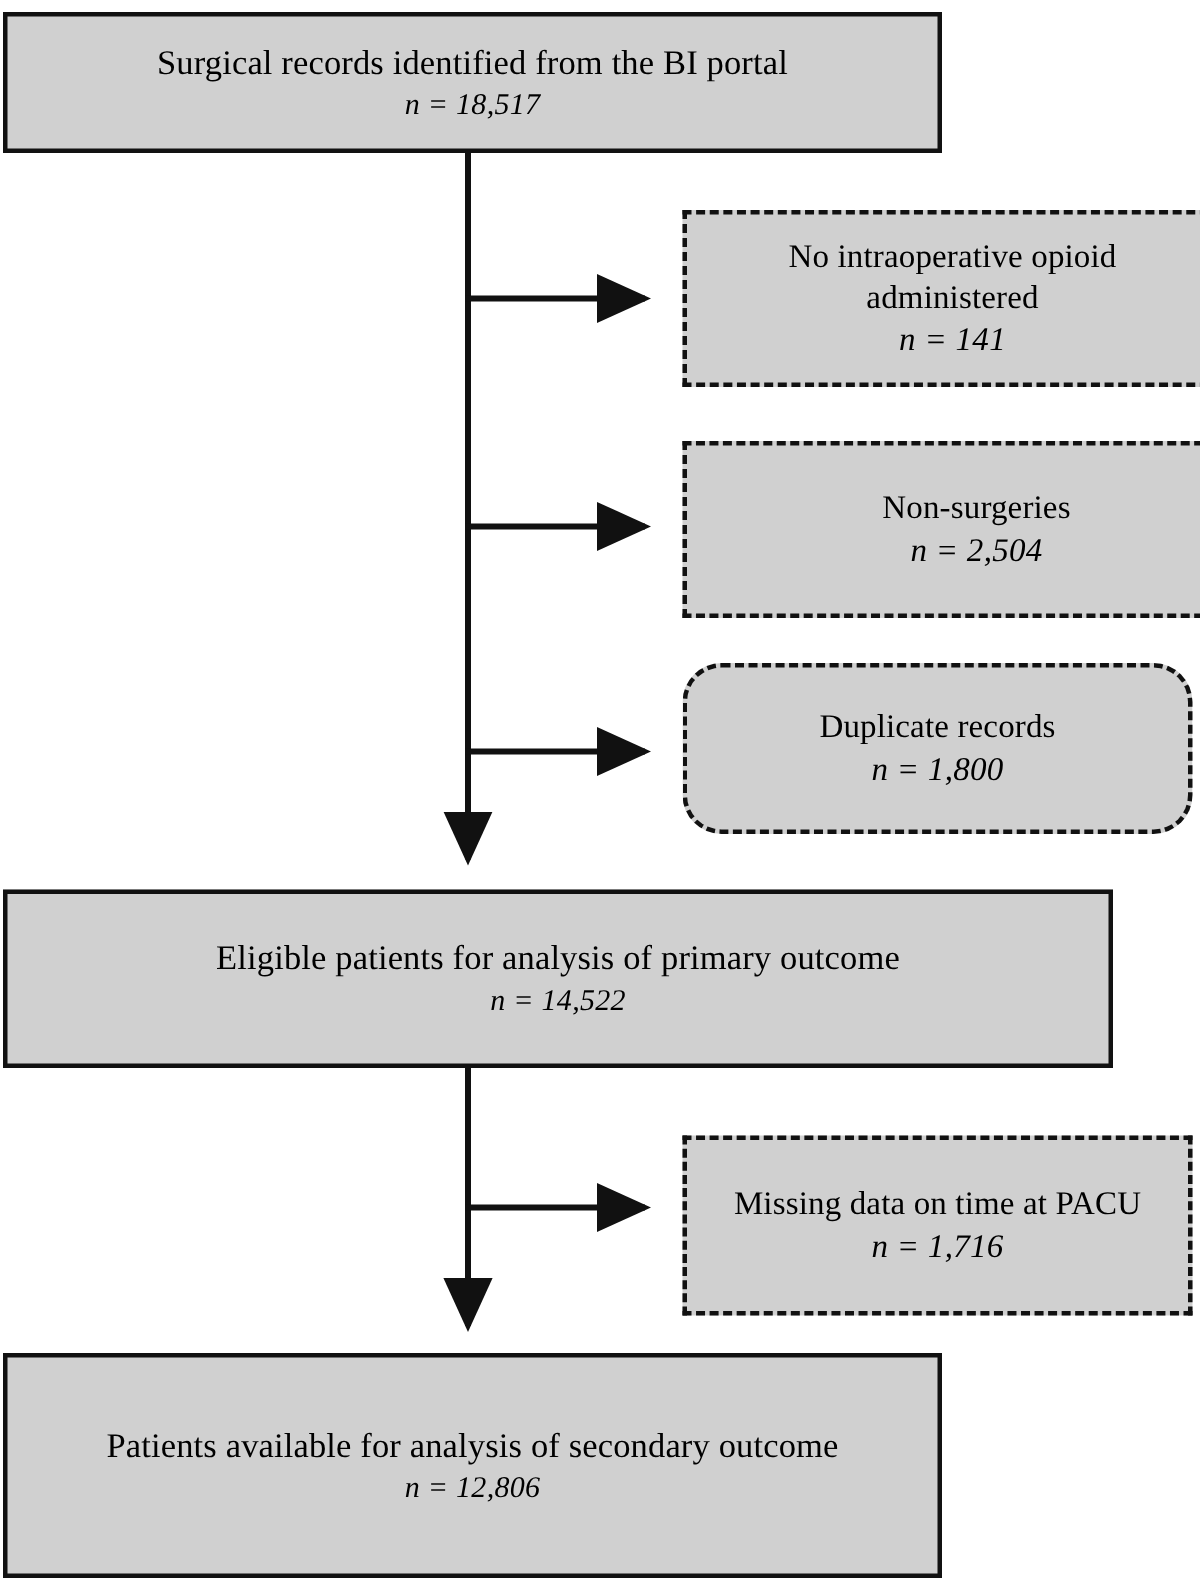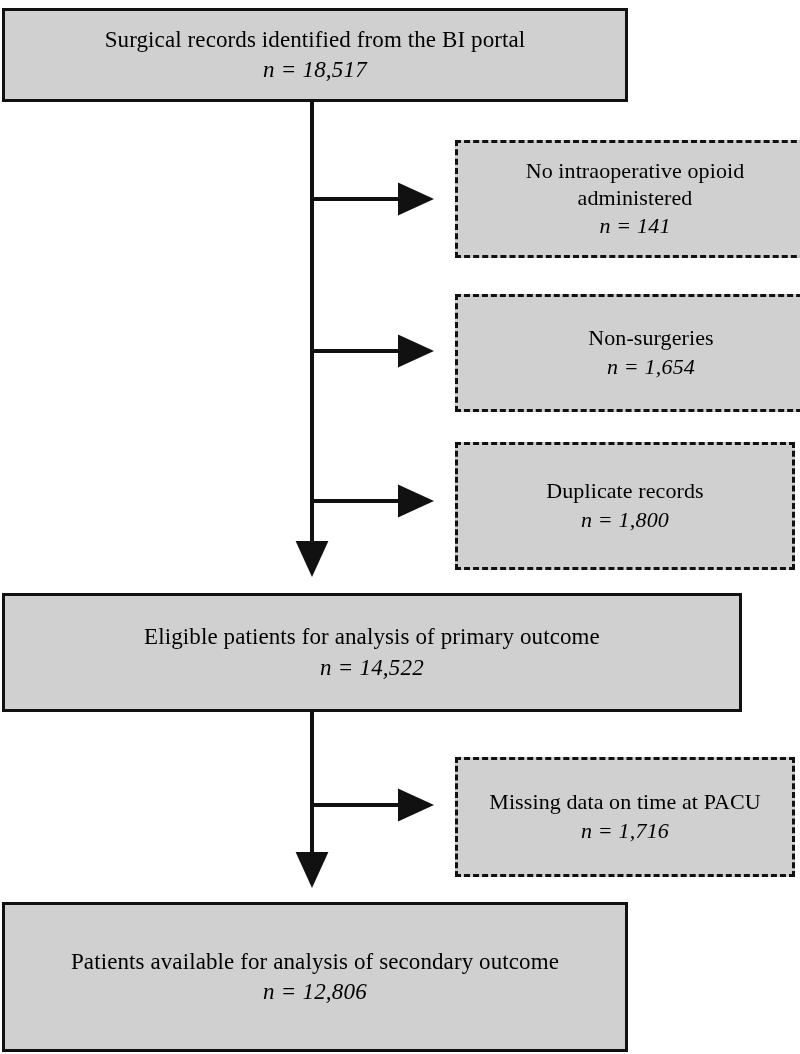"n = 18,517" .node-count { font-size: 23px -> 20px }
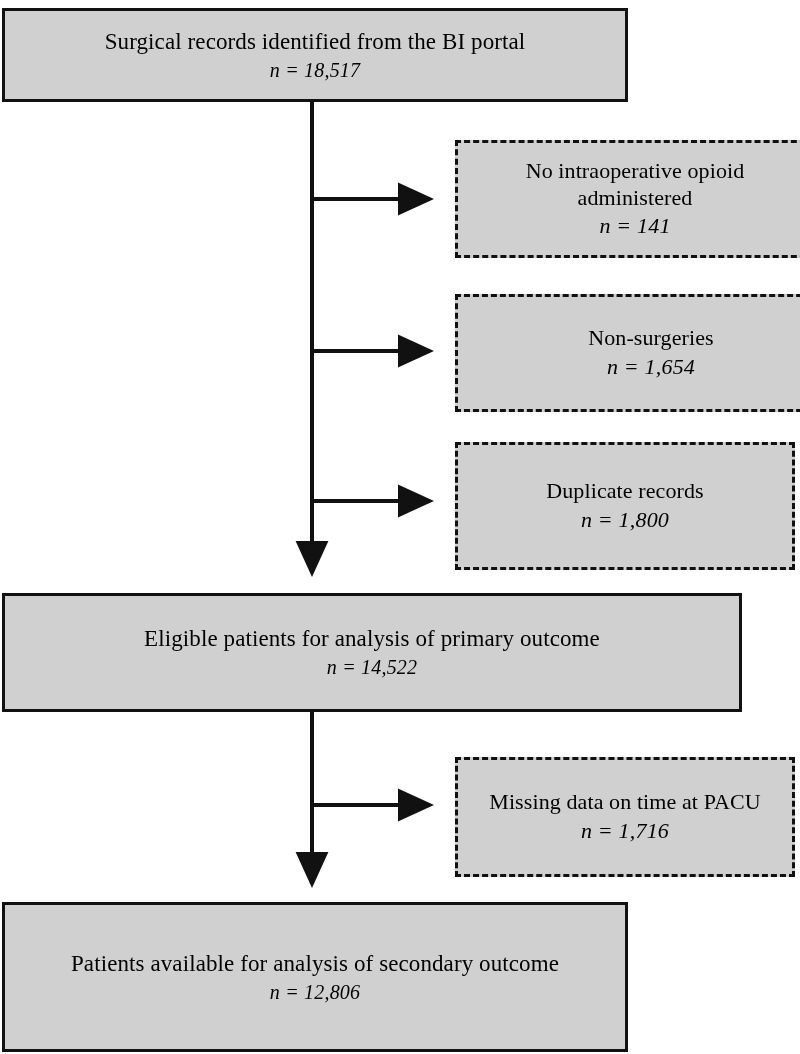"n = 1,654" span.node-count { text: 1,654 -> 2,504 }
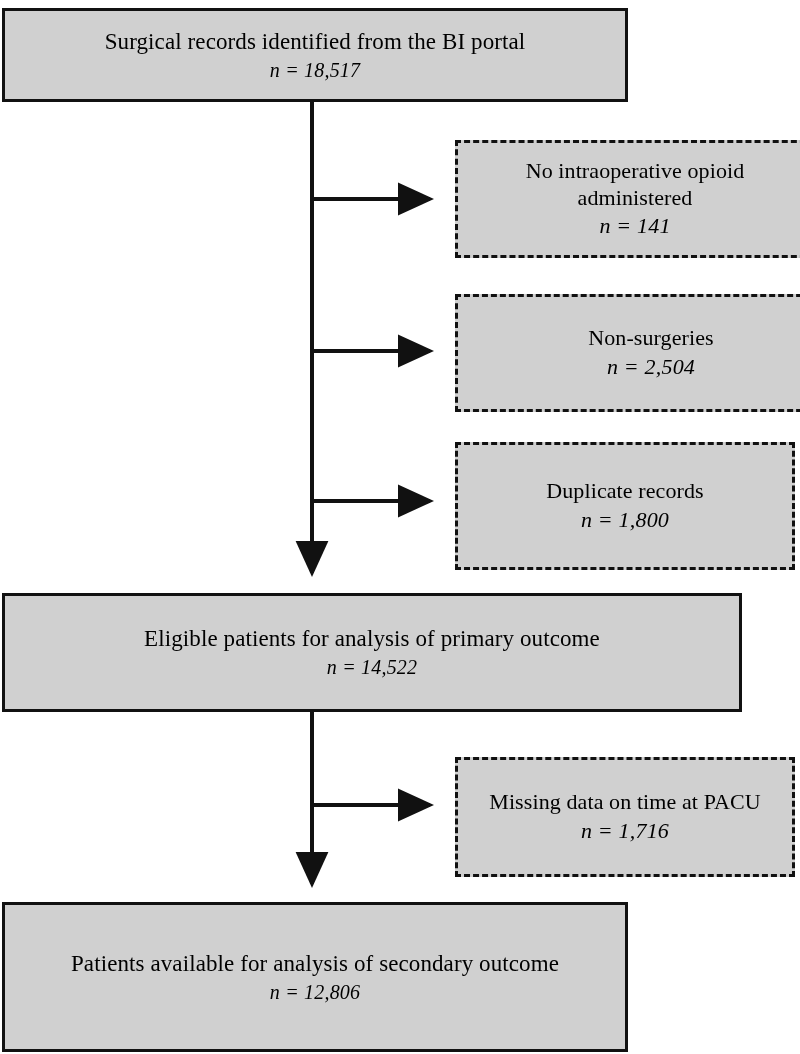"Duplicate records" #node-duplicate { border-radius: none -> 26px; height: 128px -> 114px }
